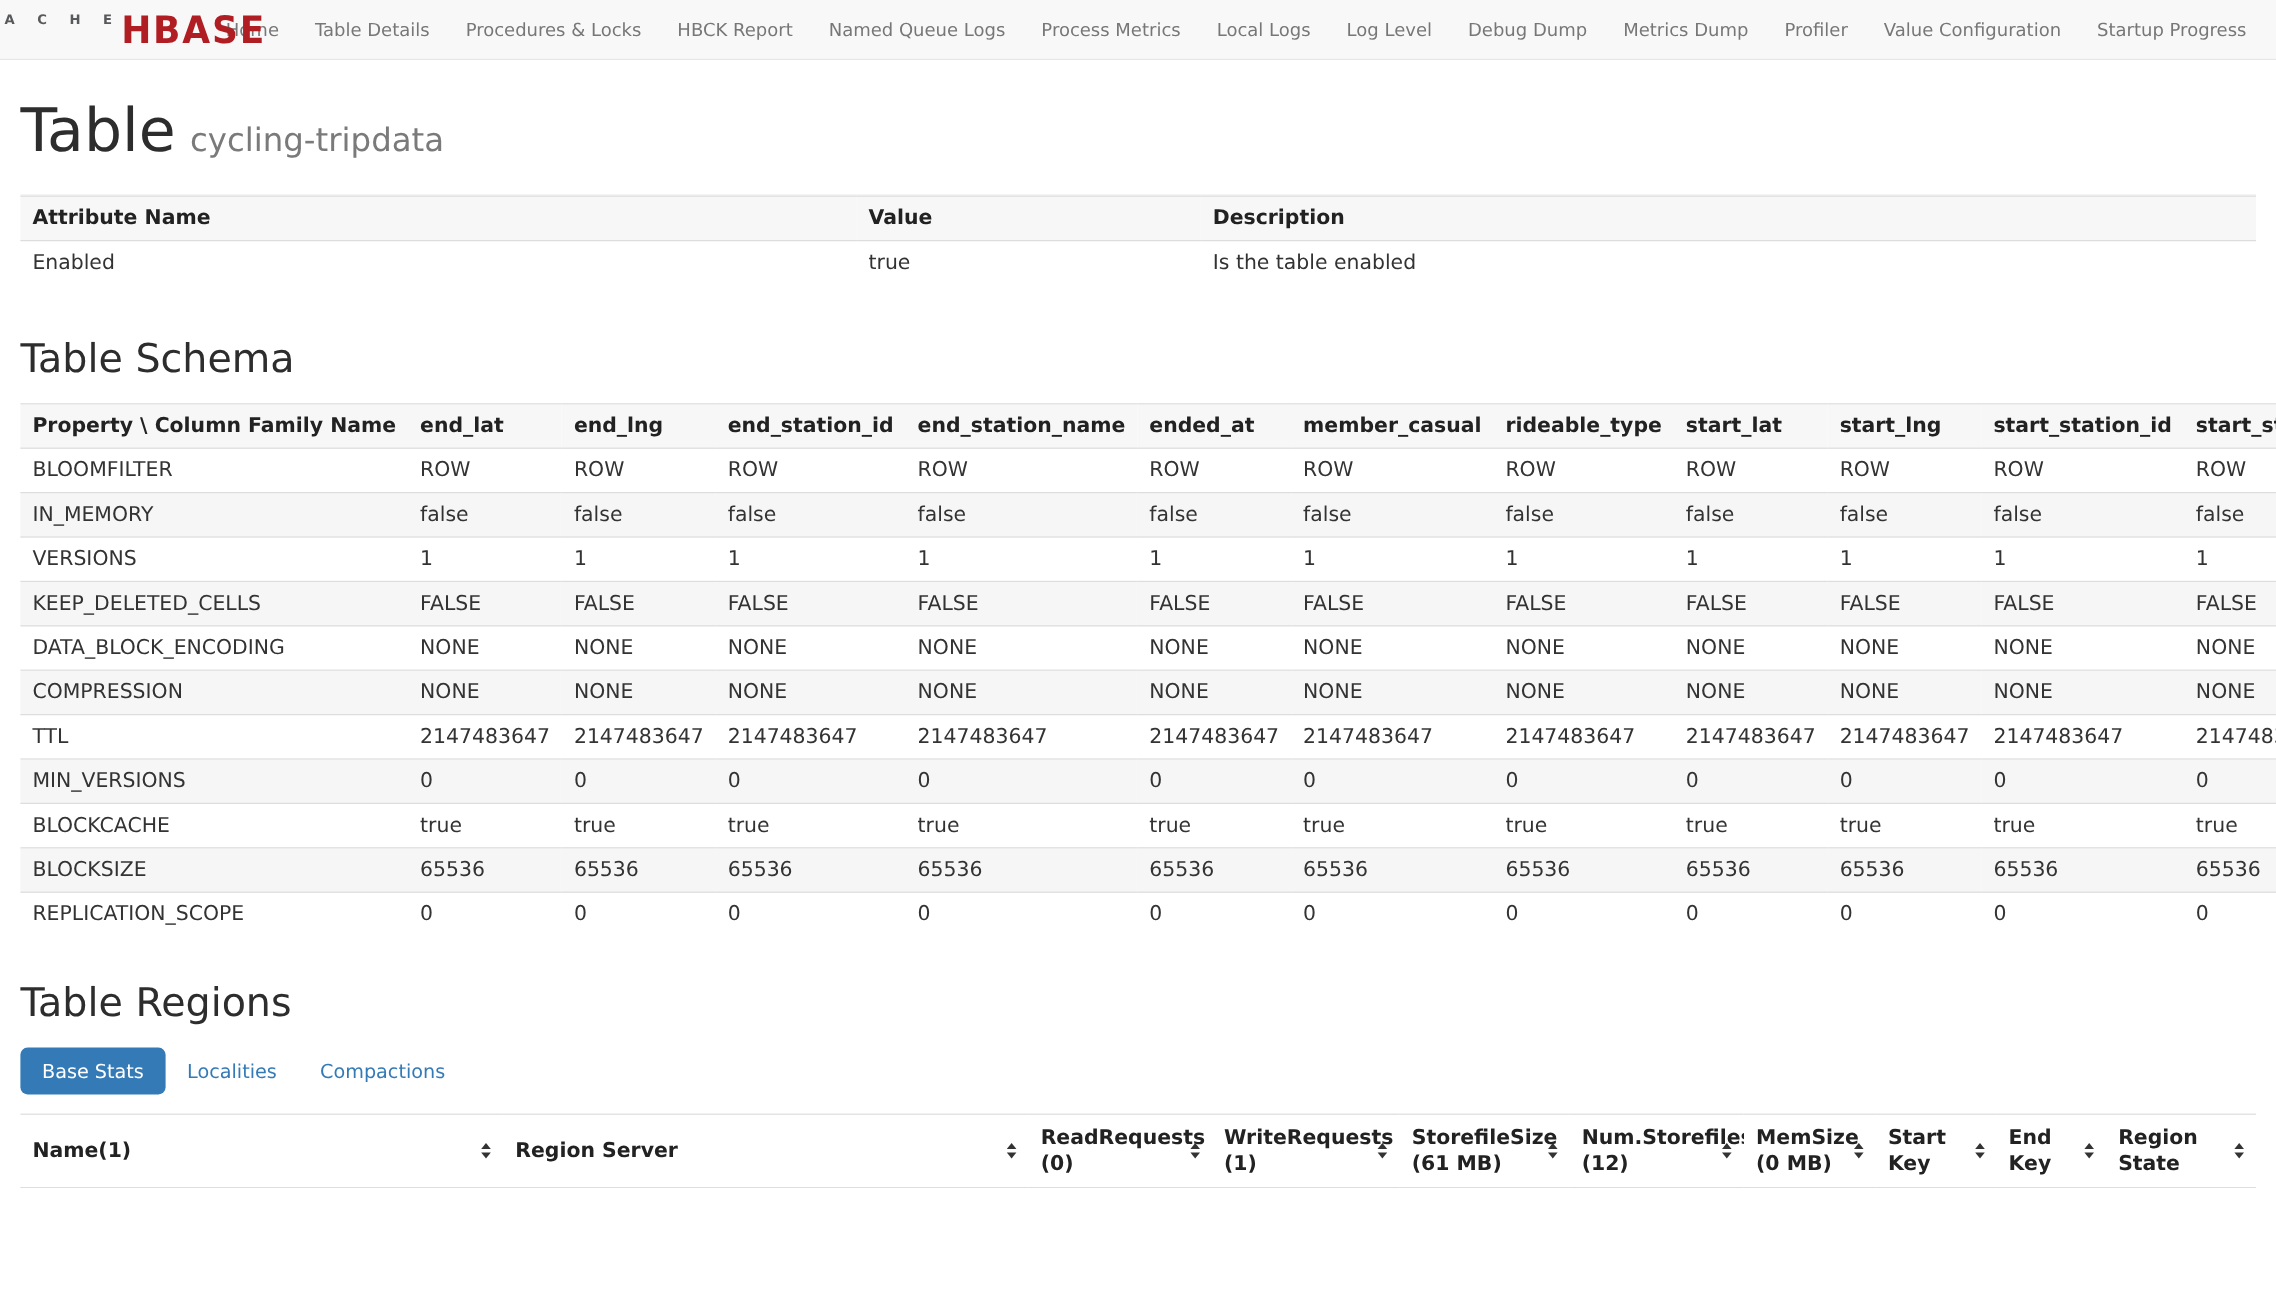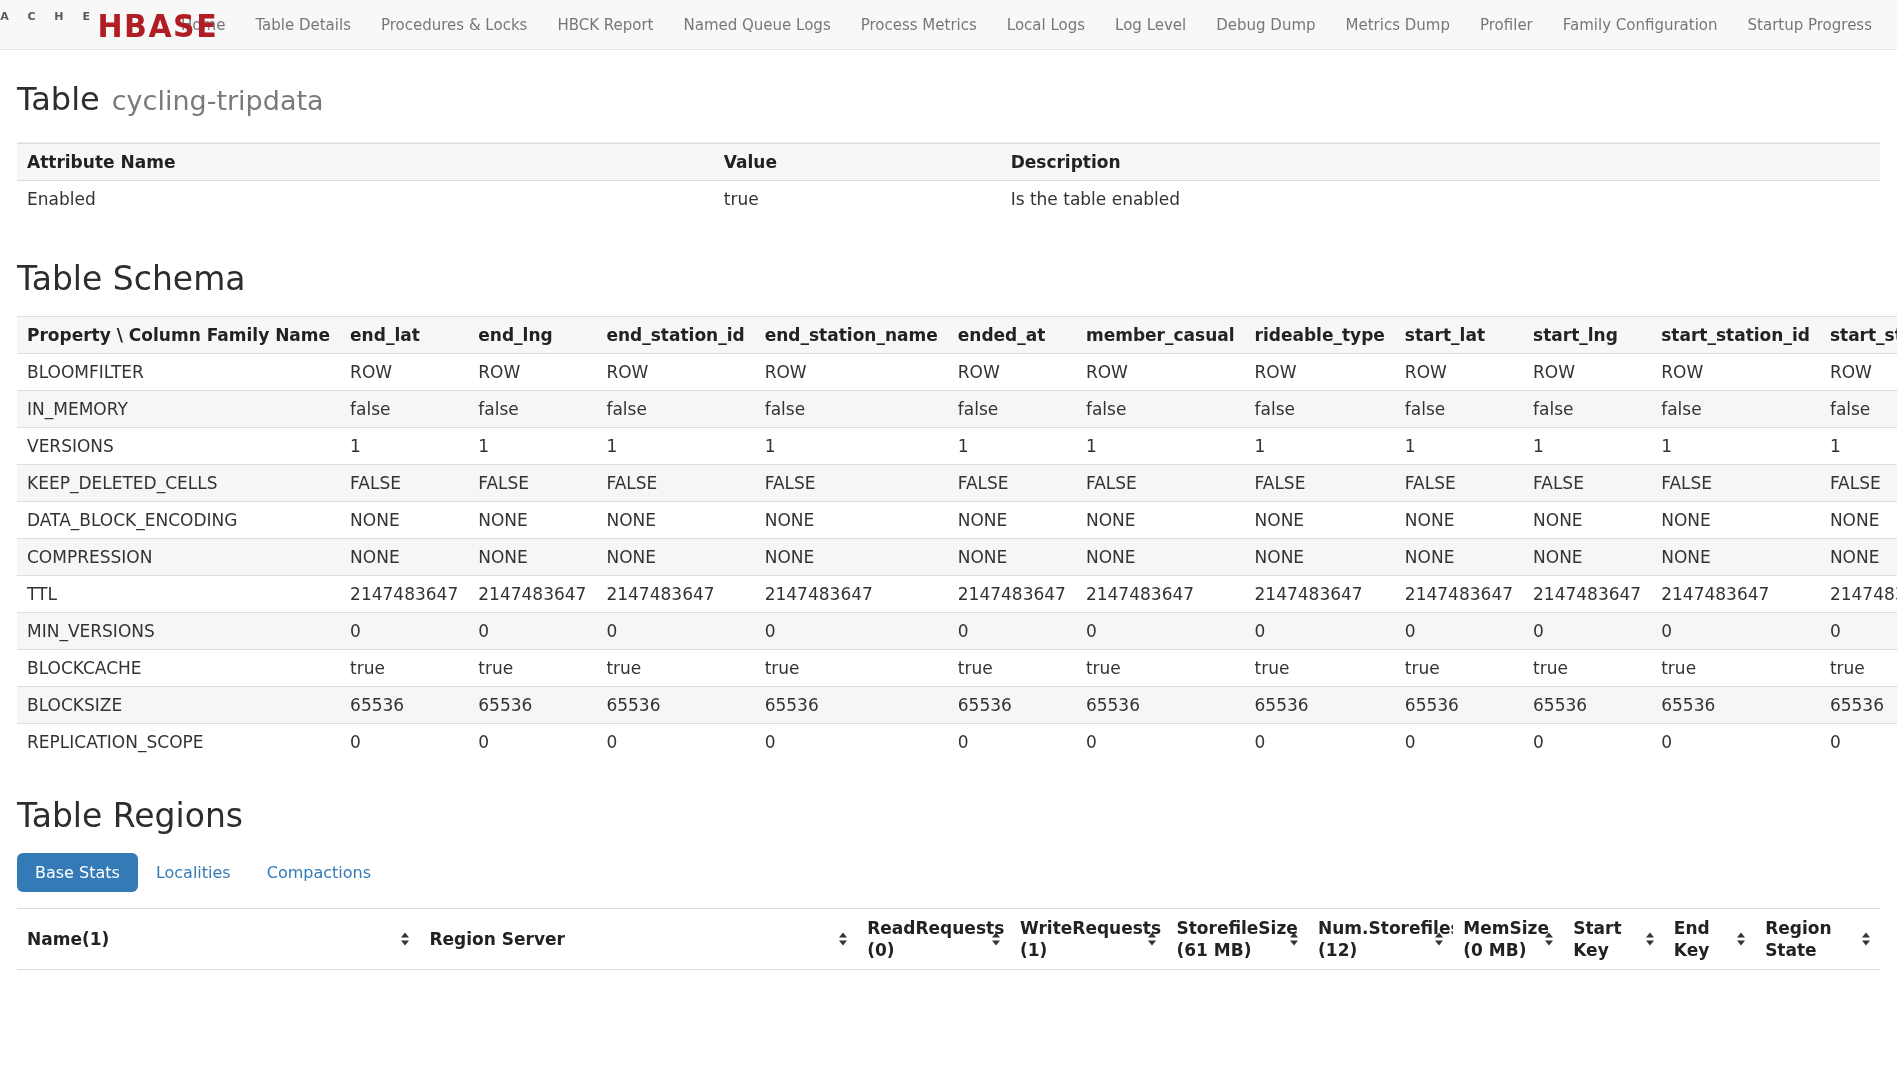"Family Configuration" a { text: Family -> Value }
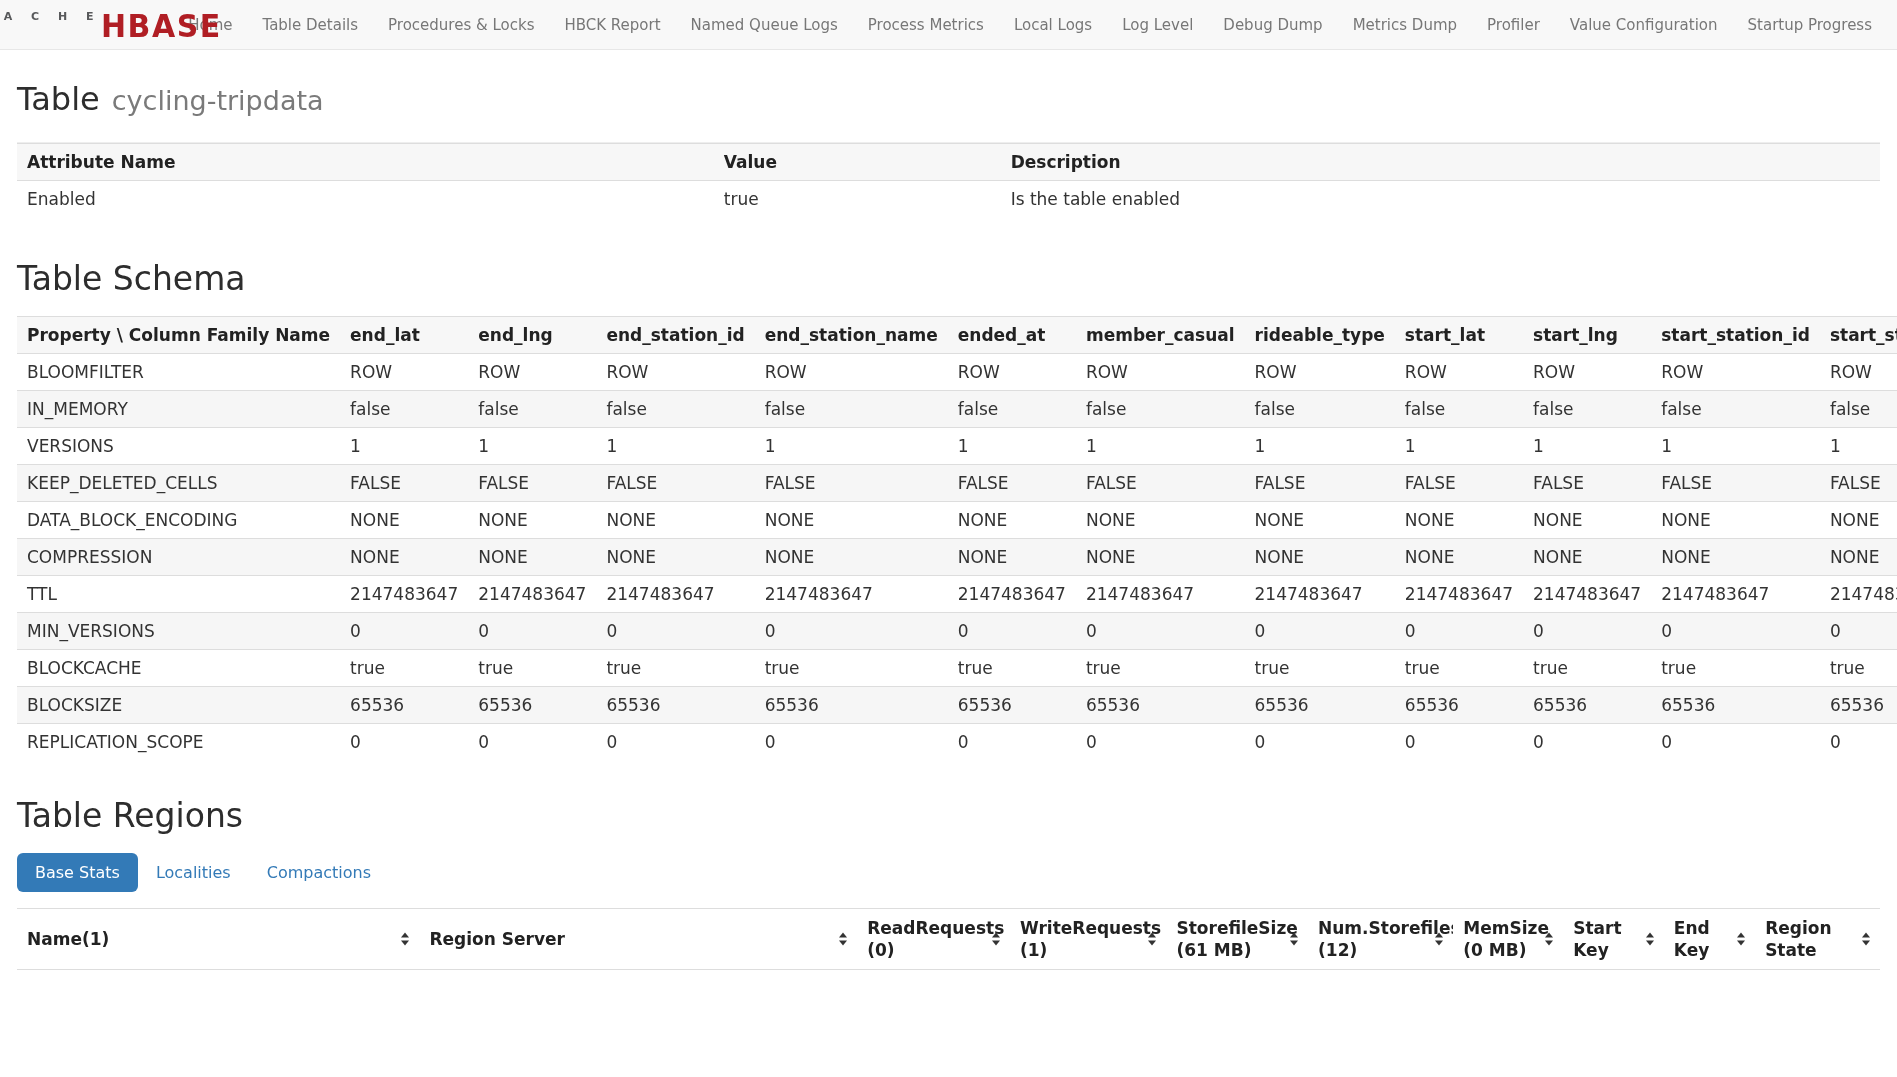"Table" .page-header .h1t { font-size: 32px -> 50px }
